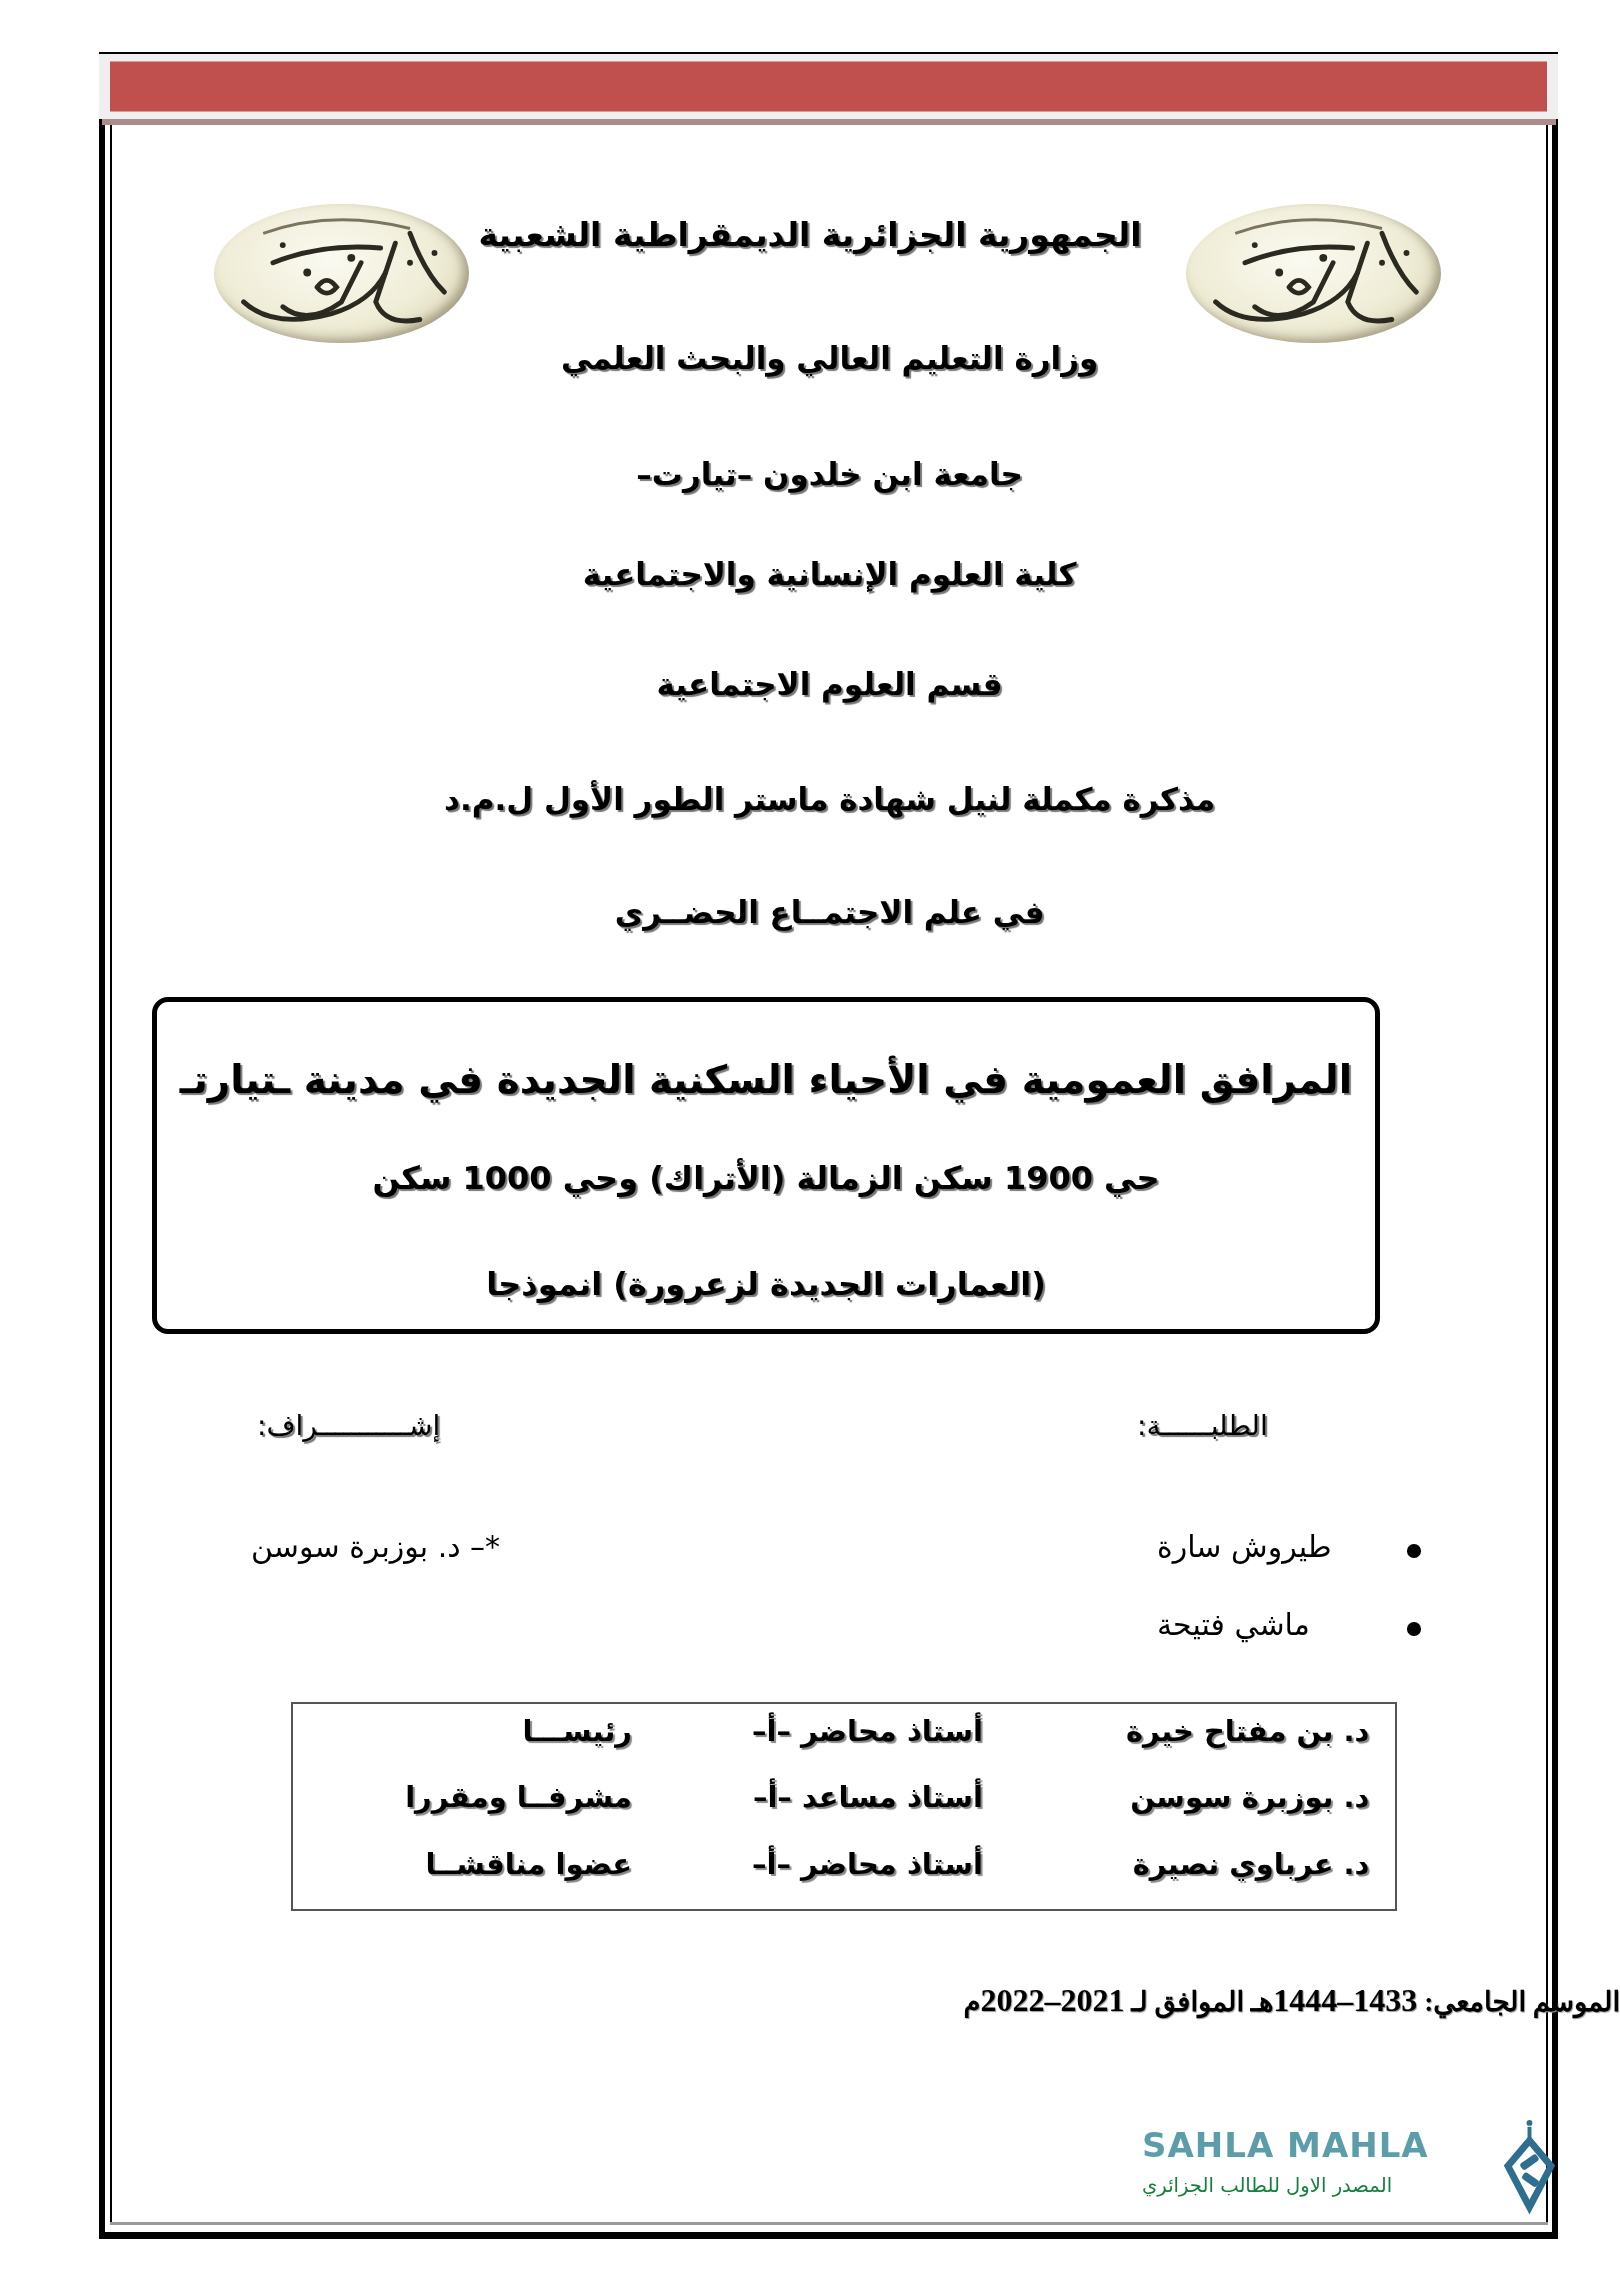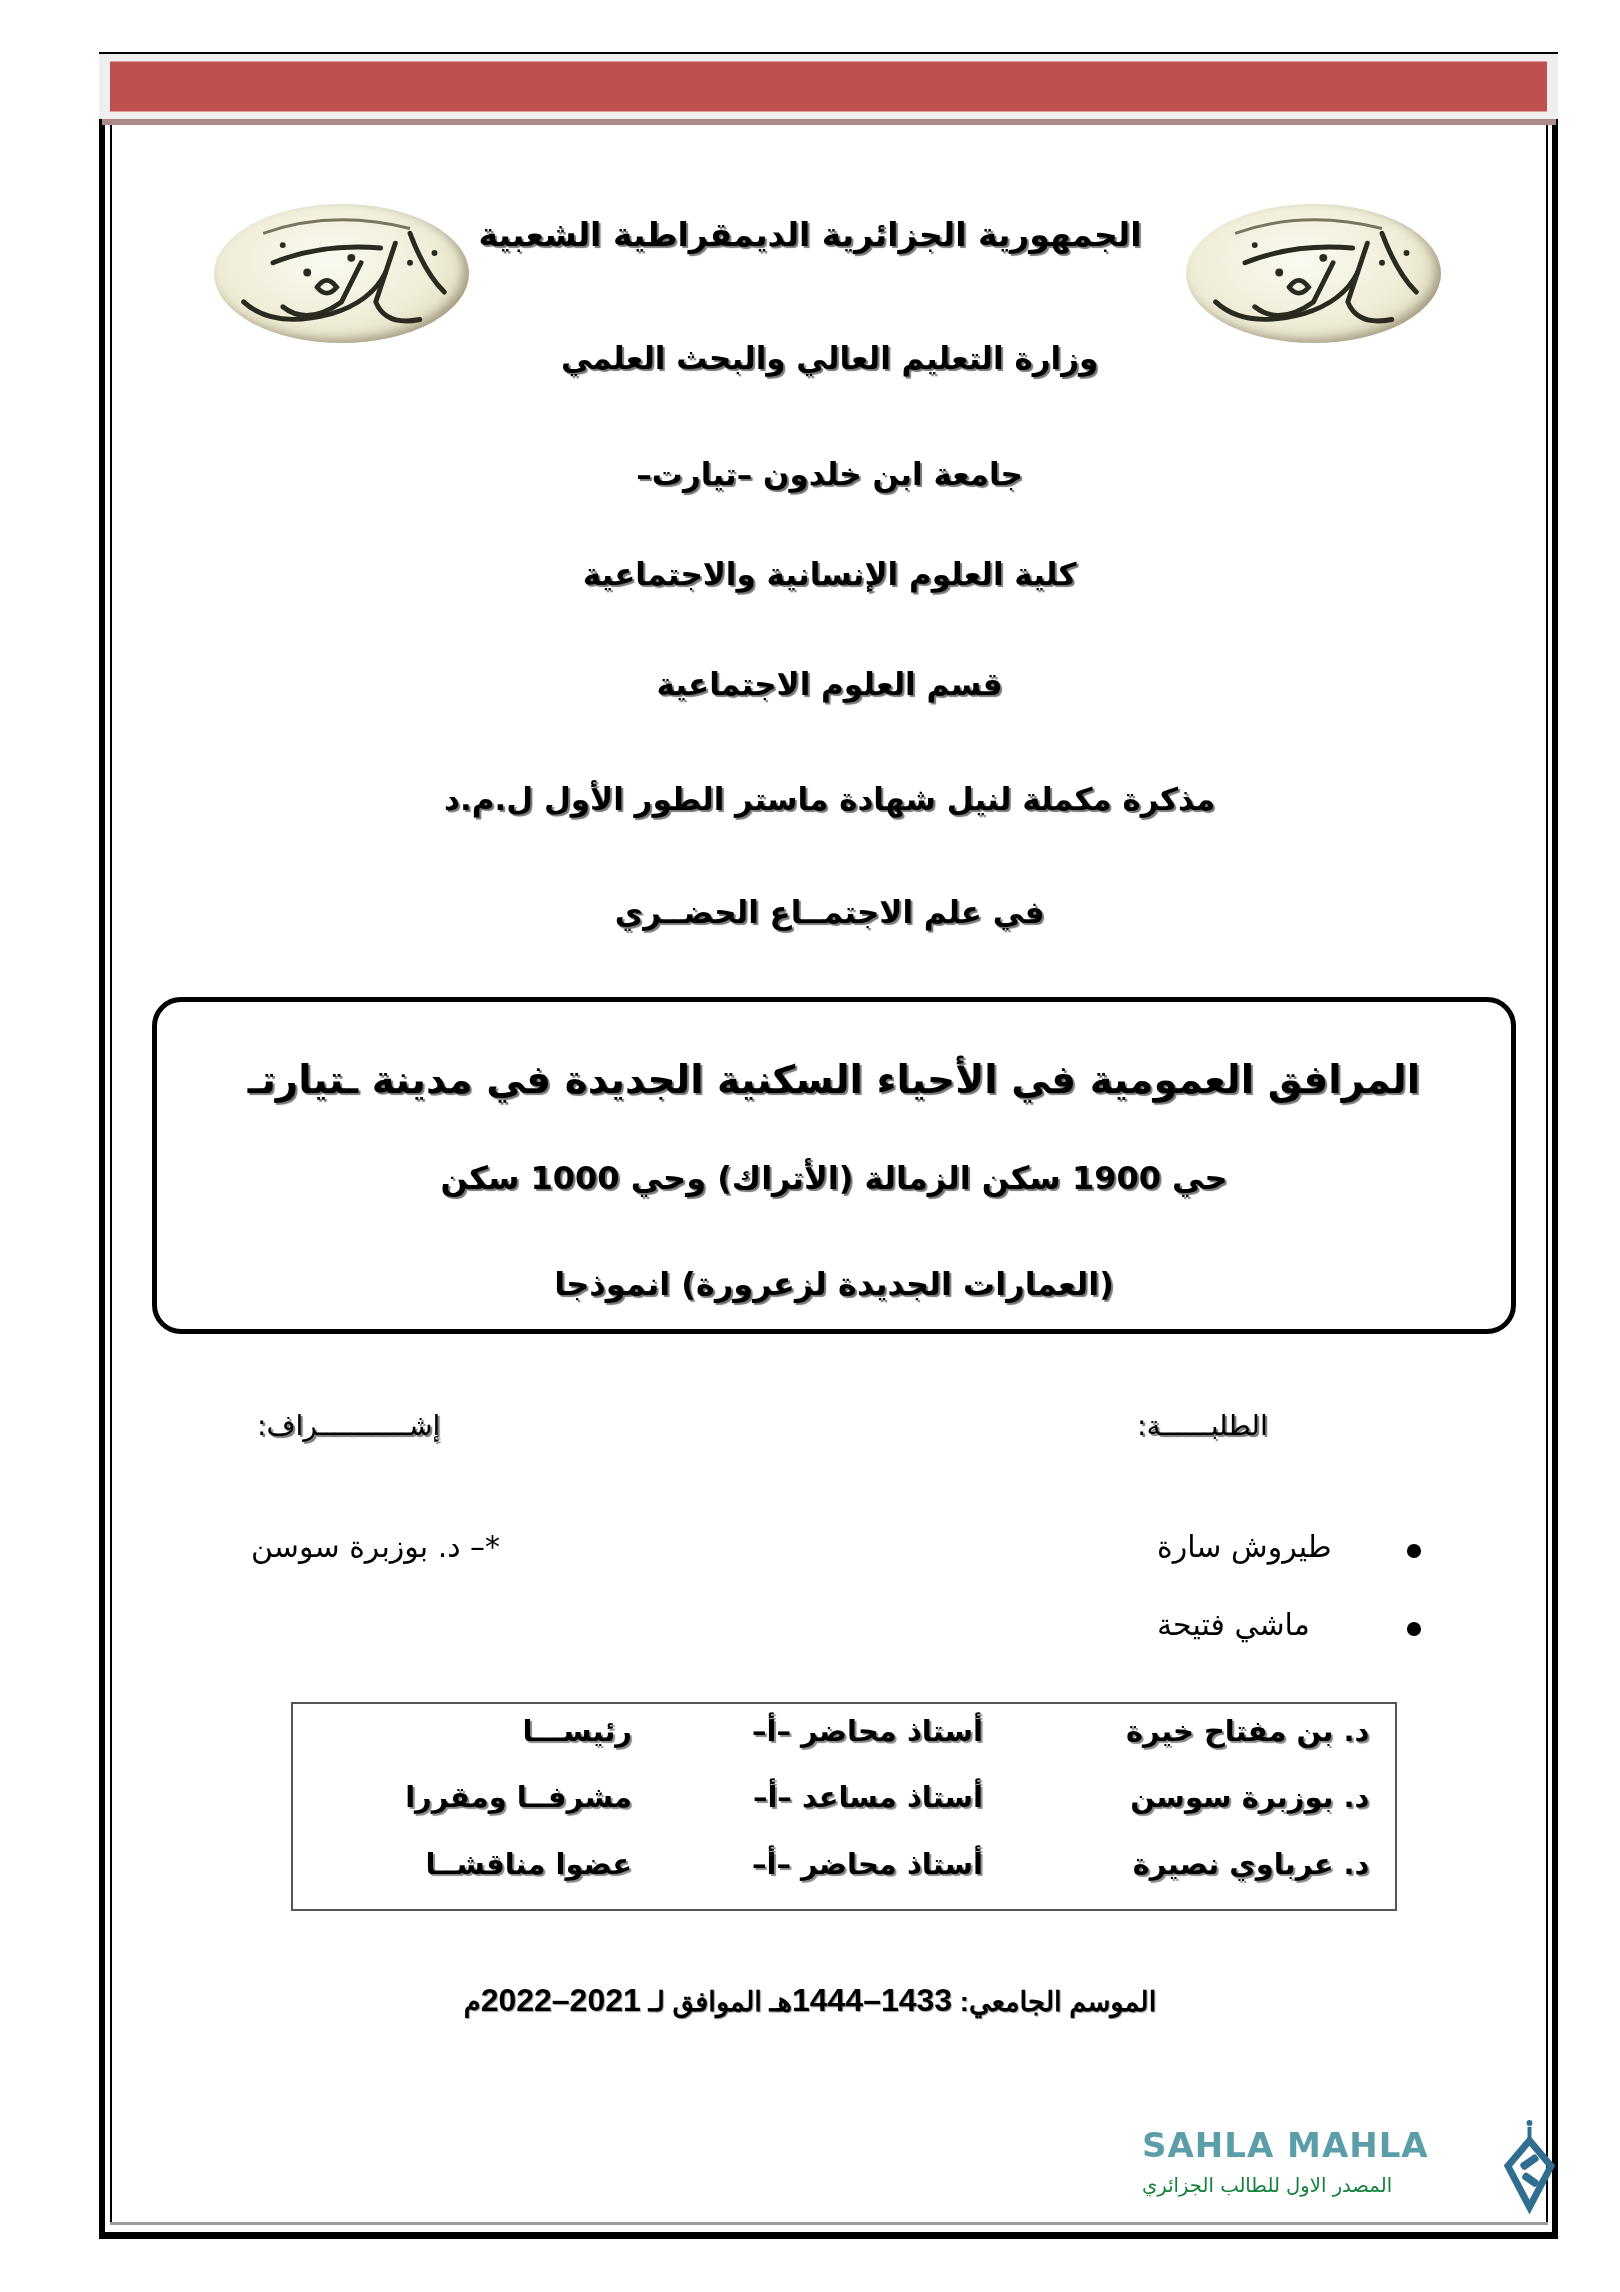"المرافق العمومية في الأحياء السكنية" .title-box { border-radius: 29px -> 16px; width: 1364px -> 1228px }
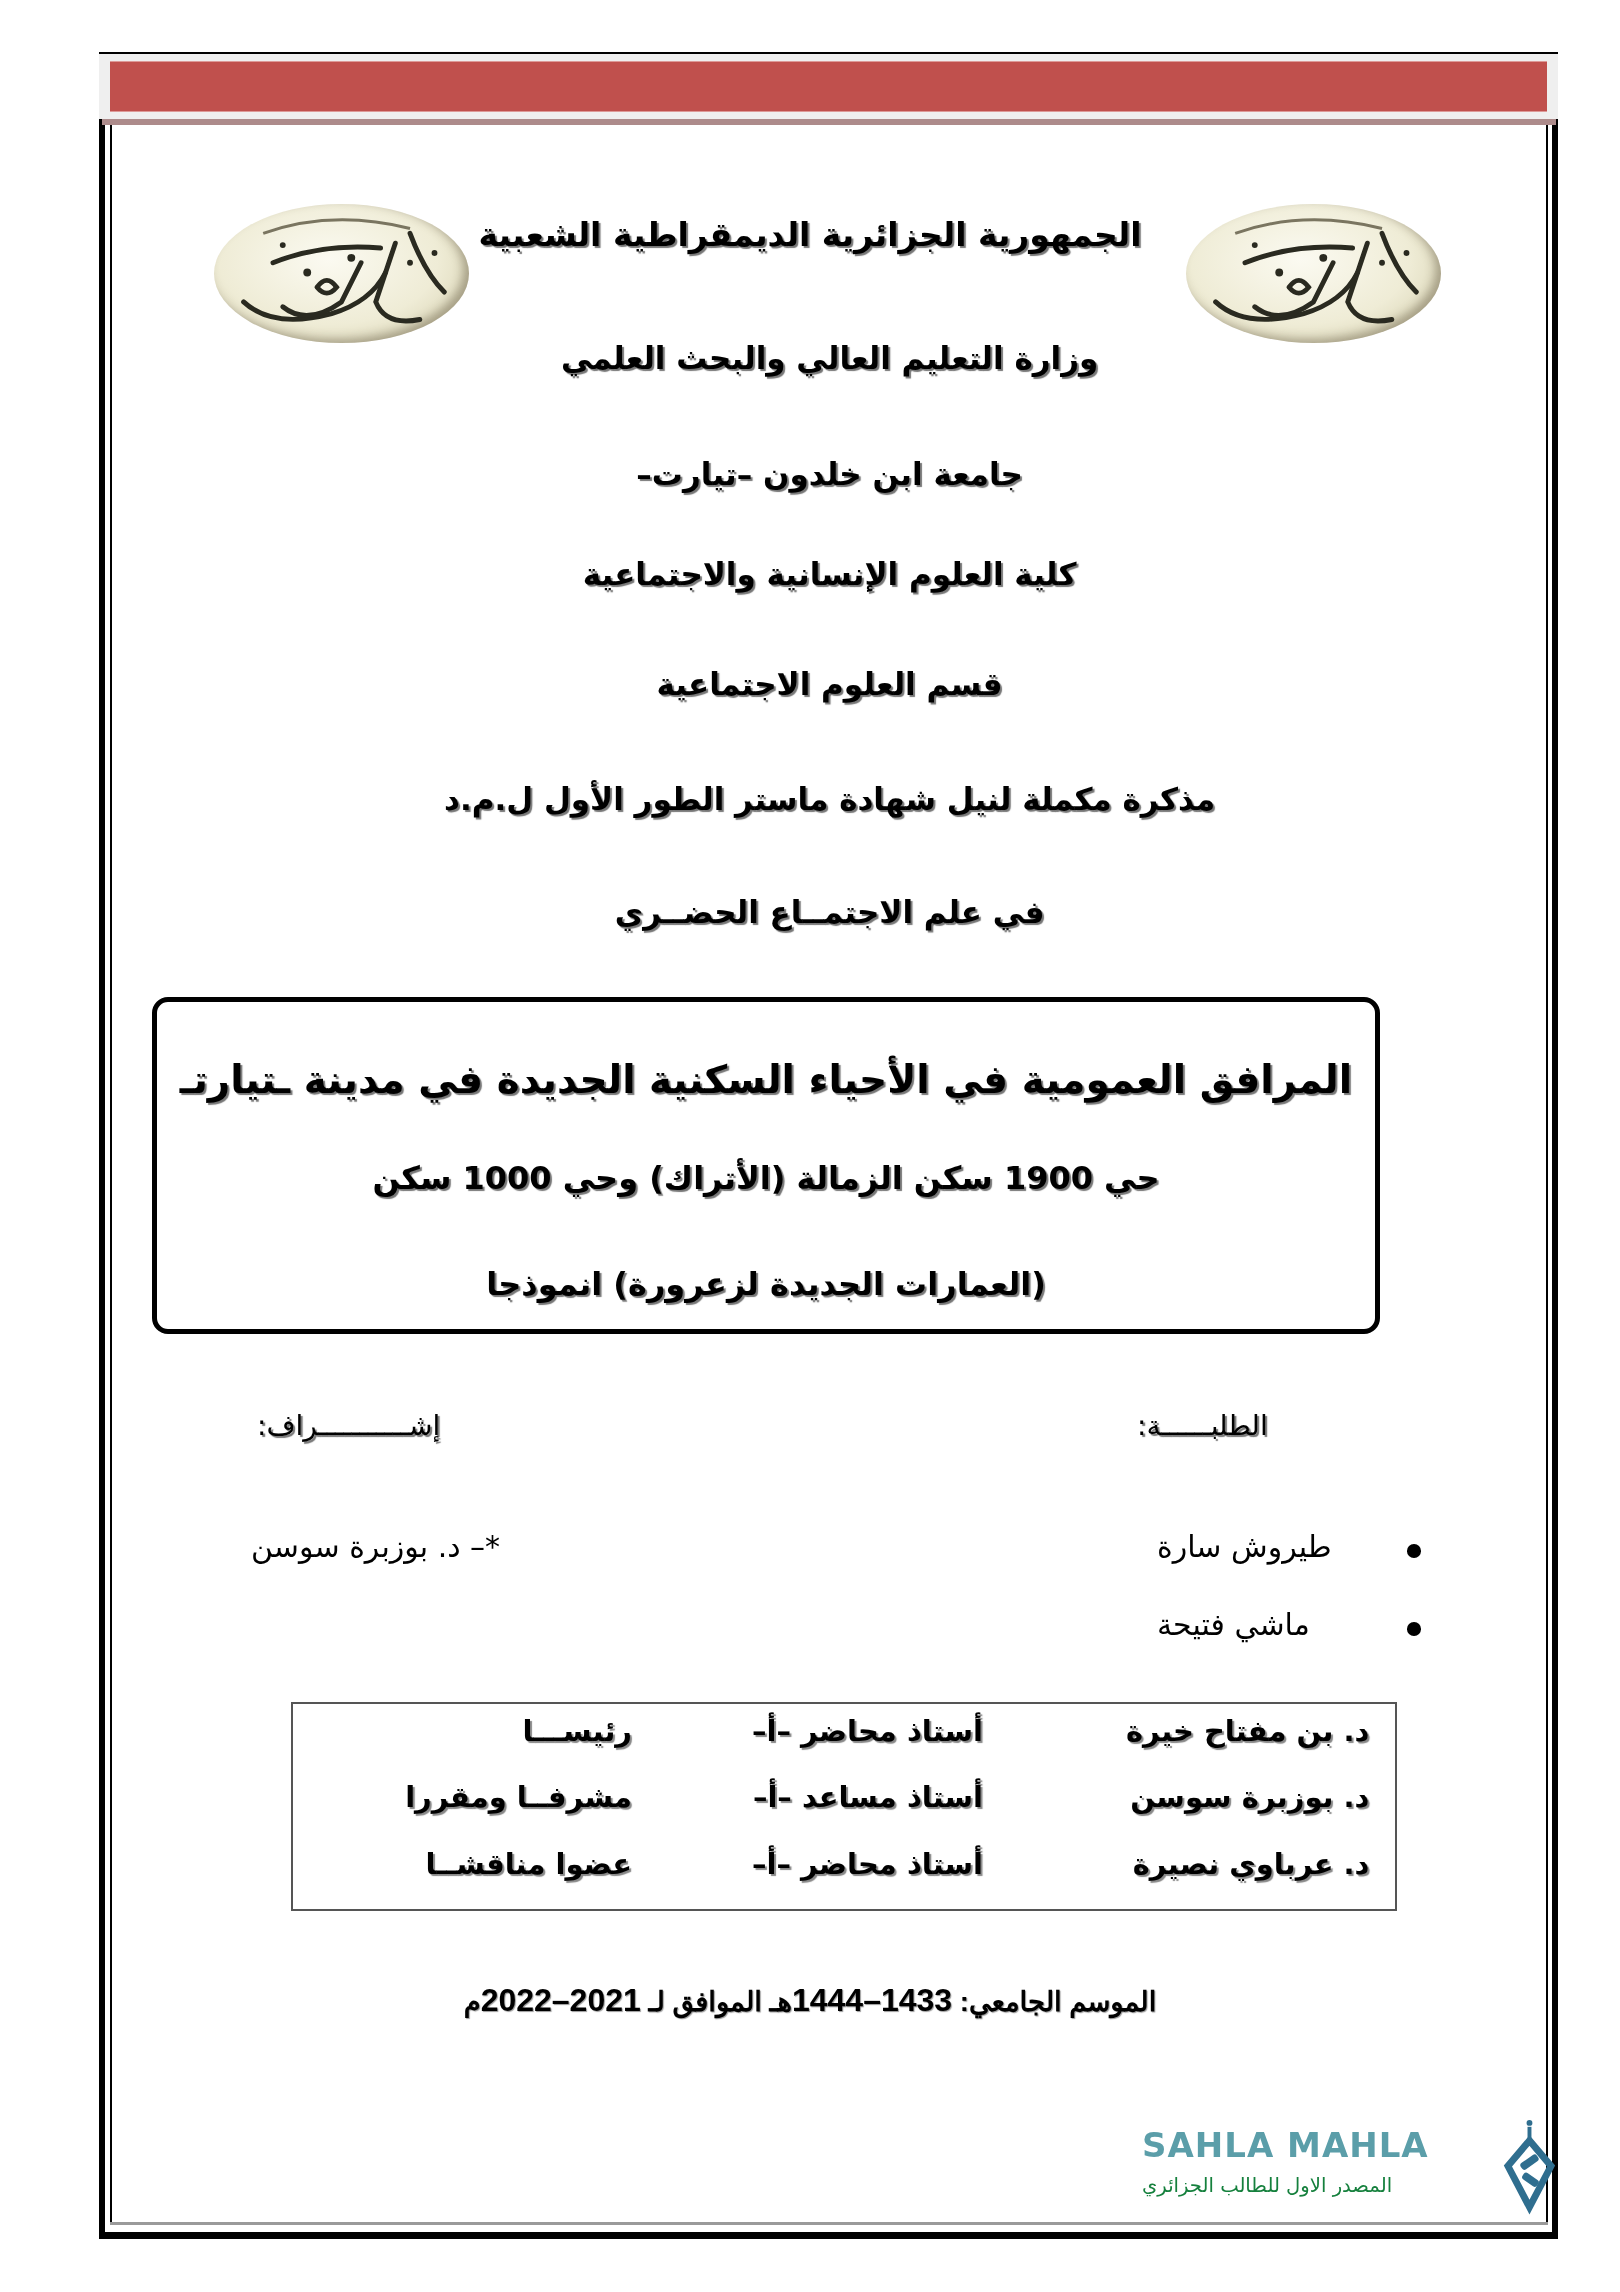"الموسم الجامعي: 1433–1444هـ الموافق لـ" .season { font-family: Liberation Sans, sans-serif -> Liberation Serif, serif; text-align: center -> none }
